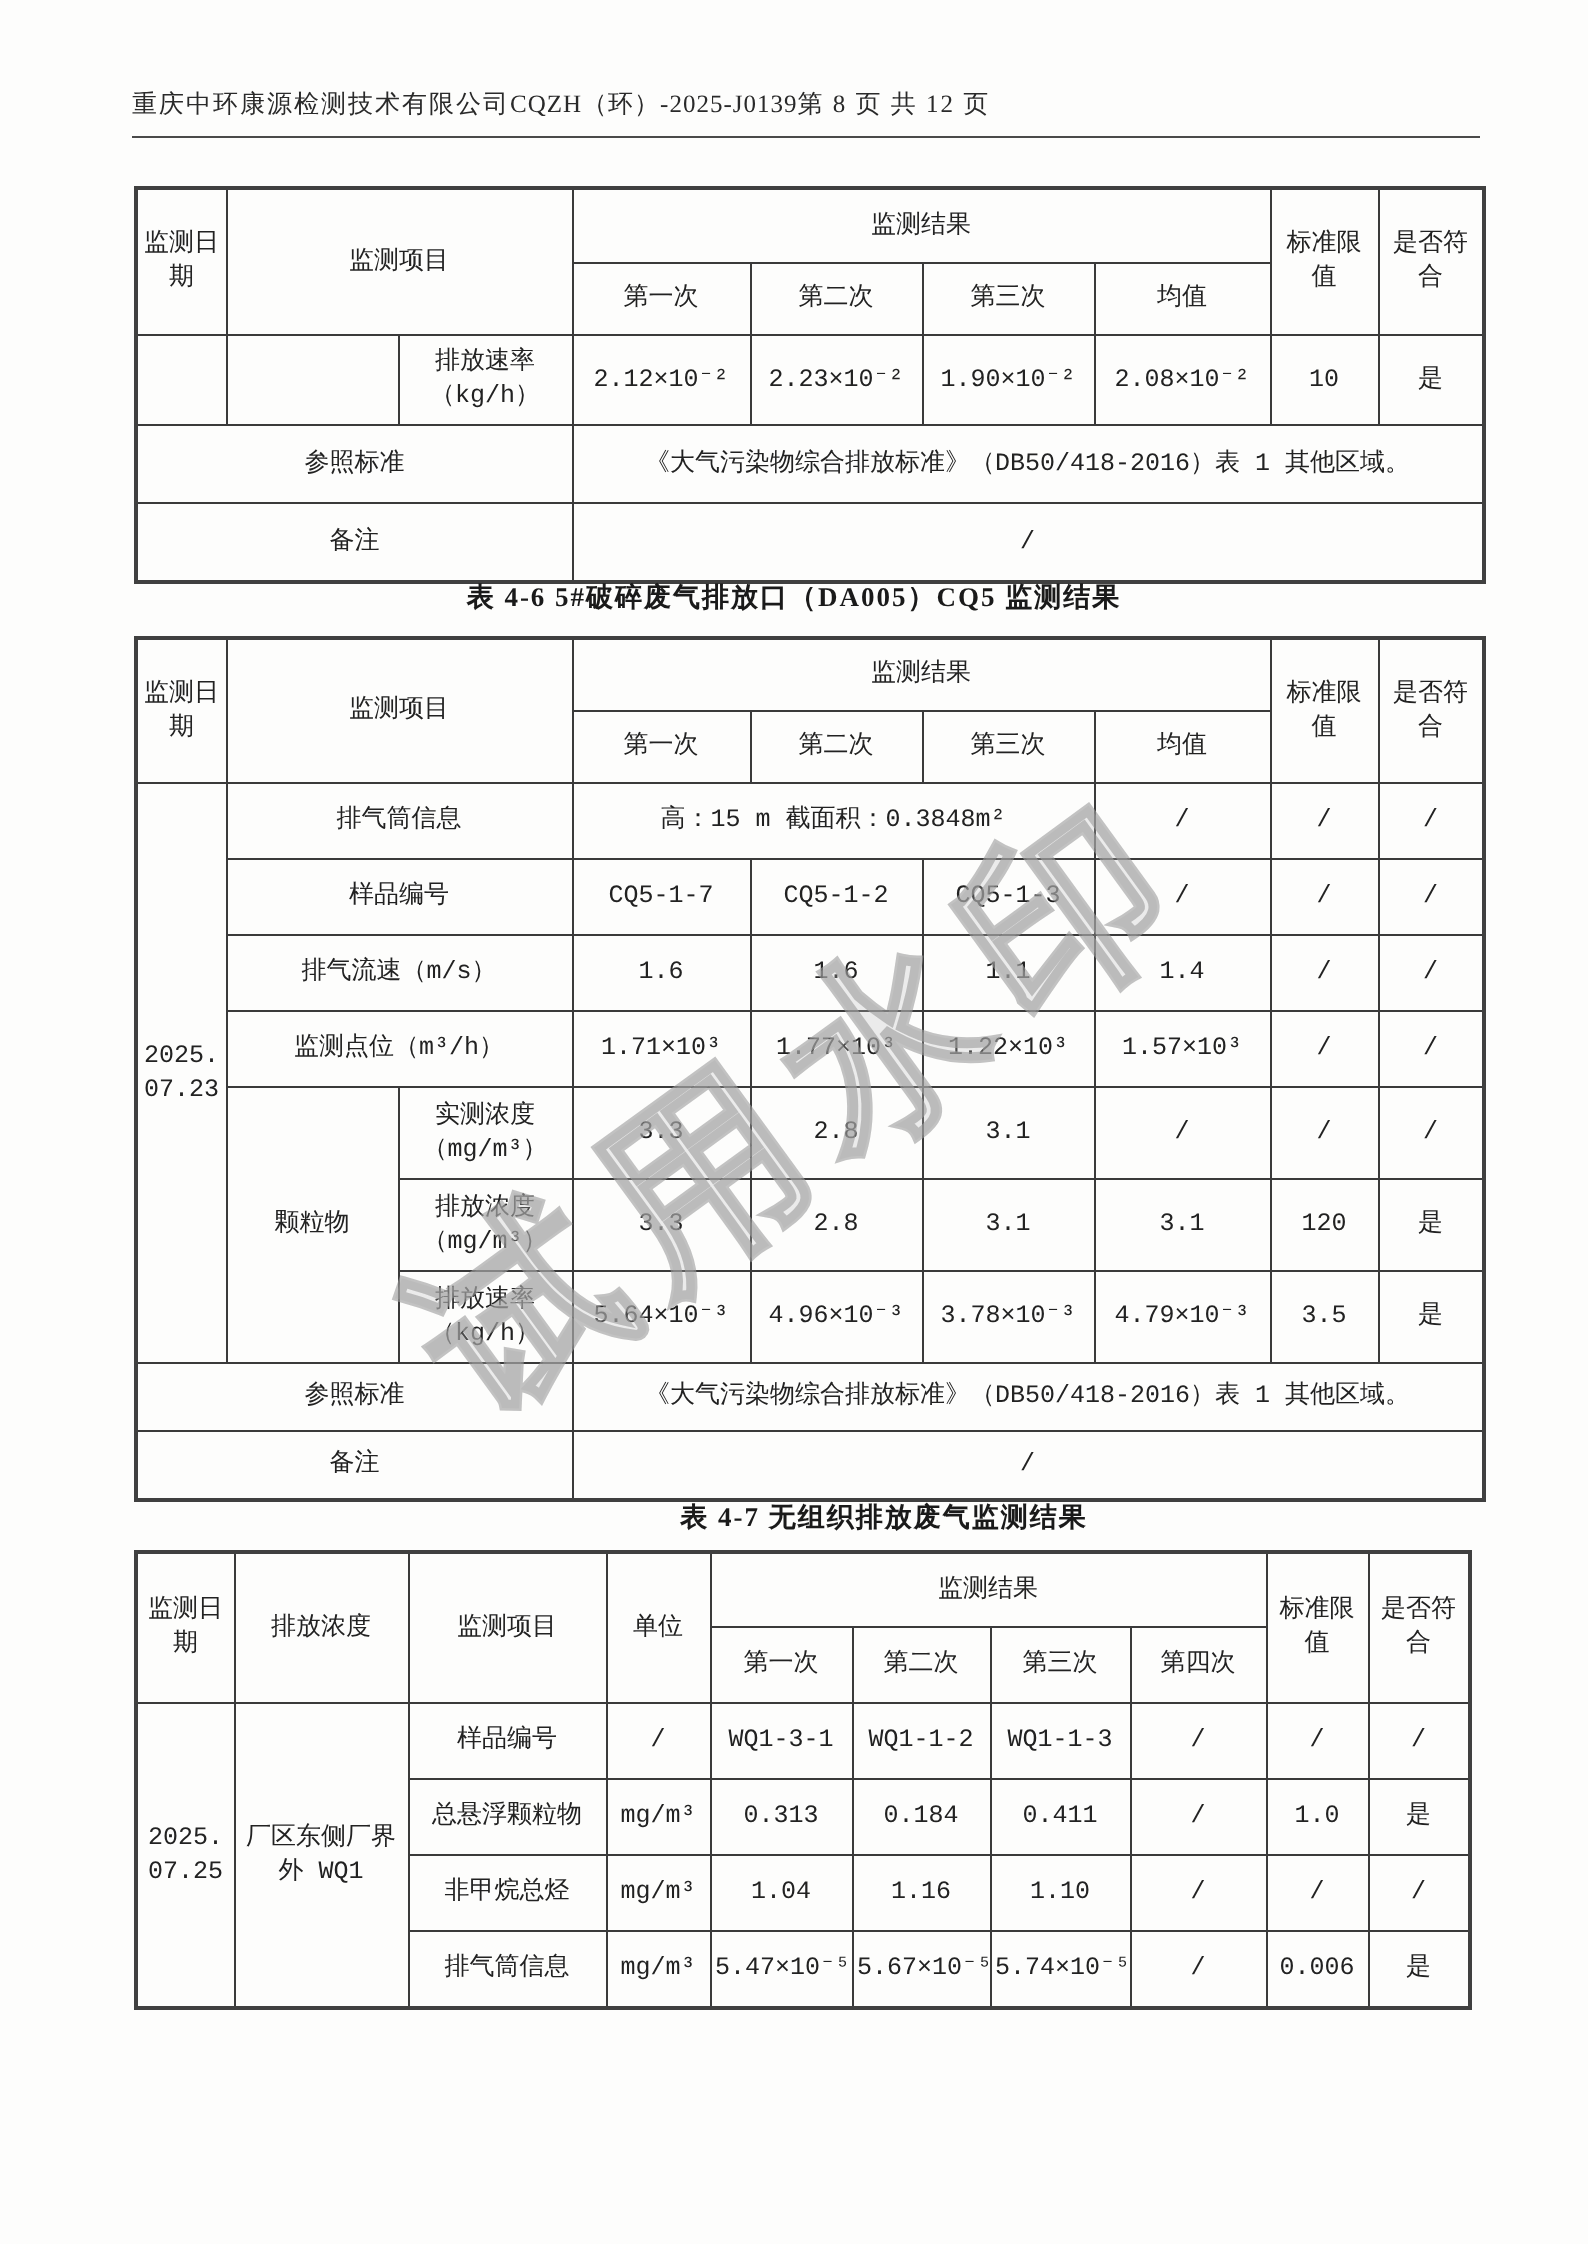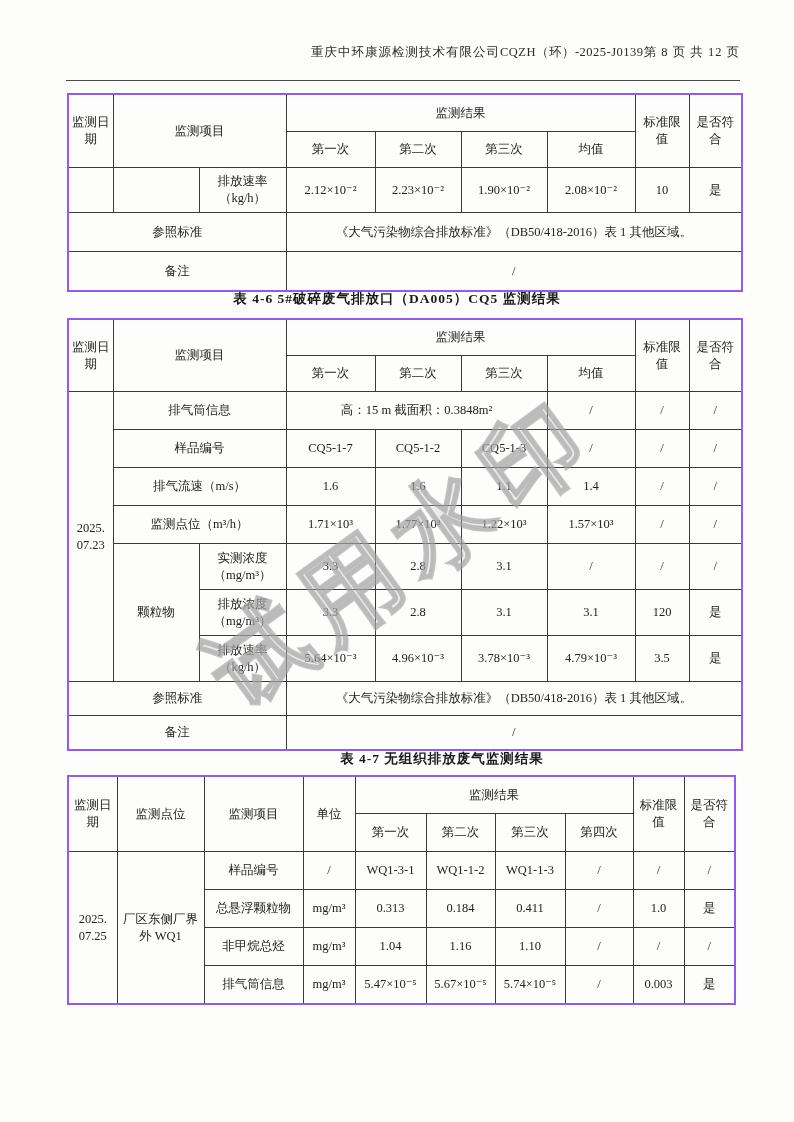"重庆中环康源检测技术有限公司" .doc-header { justify-content: flex-end -> flex-start; padding-bottom: 19px -> 7px }
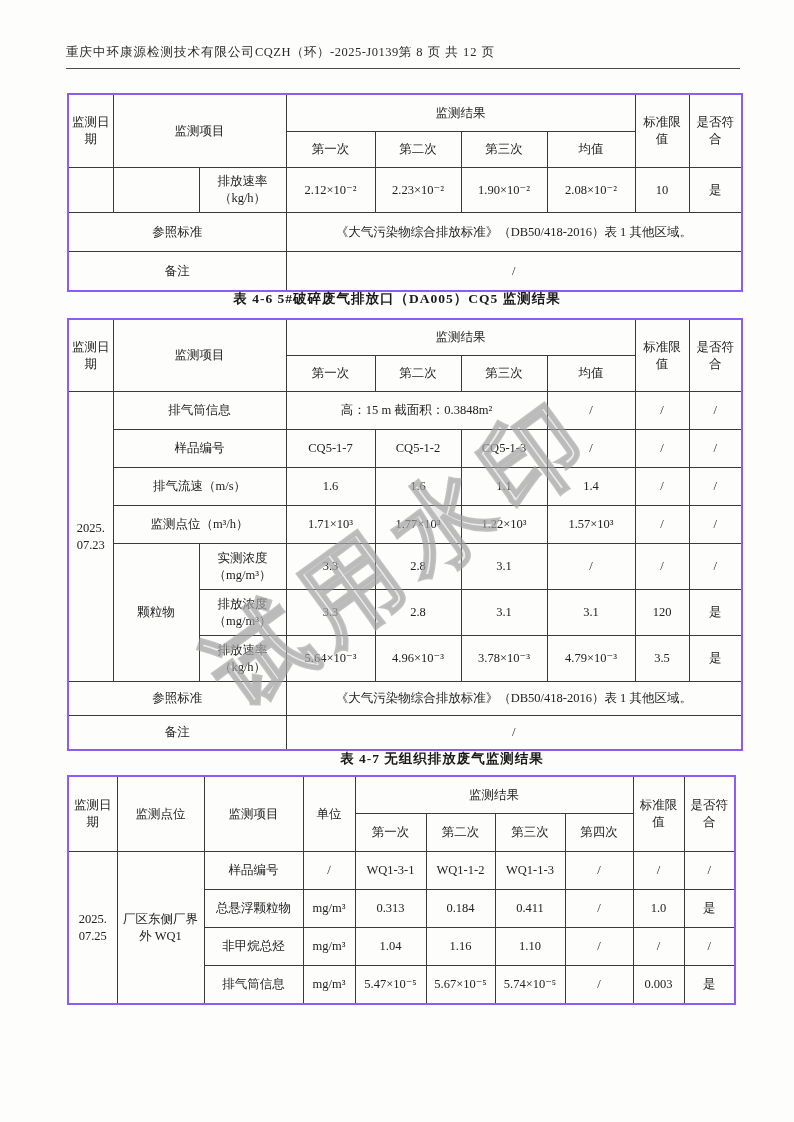"监测日期" table.rpt { border: 2px solid #8b5cf6 -> 2px solid #404040; font-family: none -> Liberation Mono, monospace }
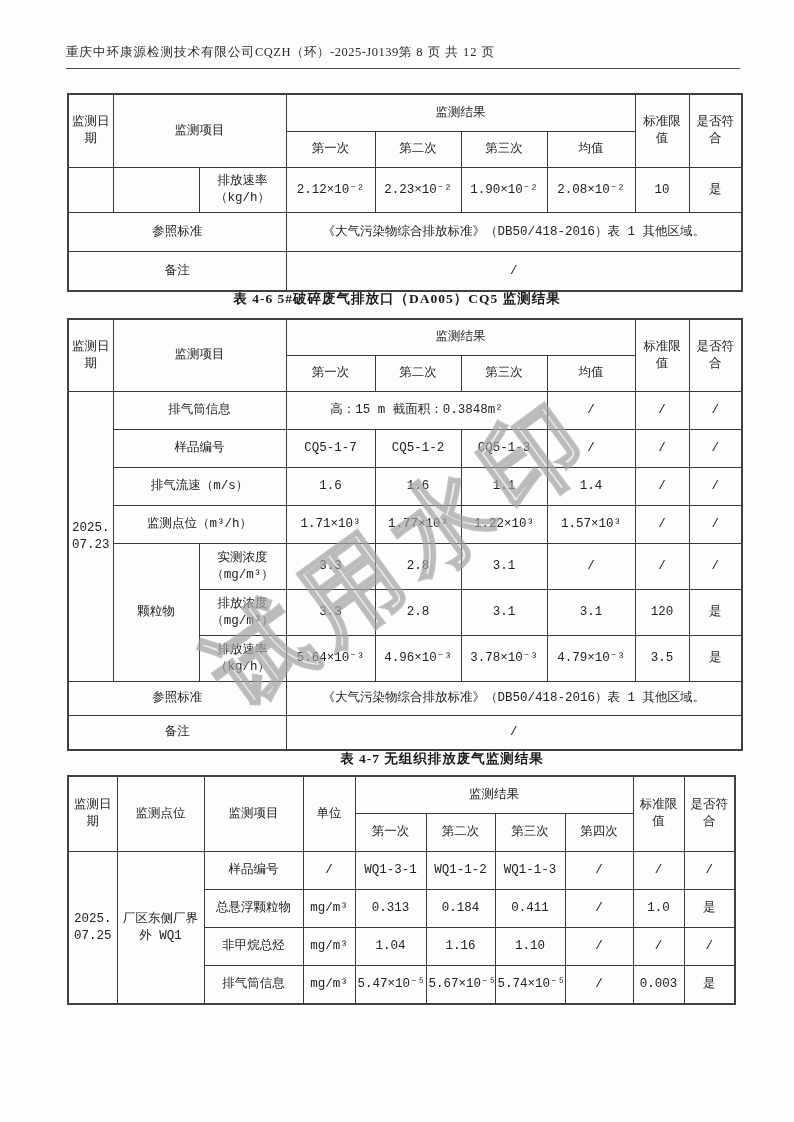"监测点位" td { text: 监测点位 -> 排放浓度 }
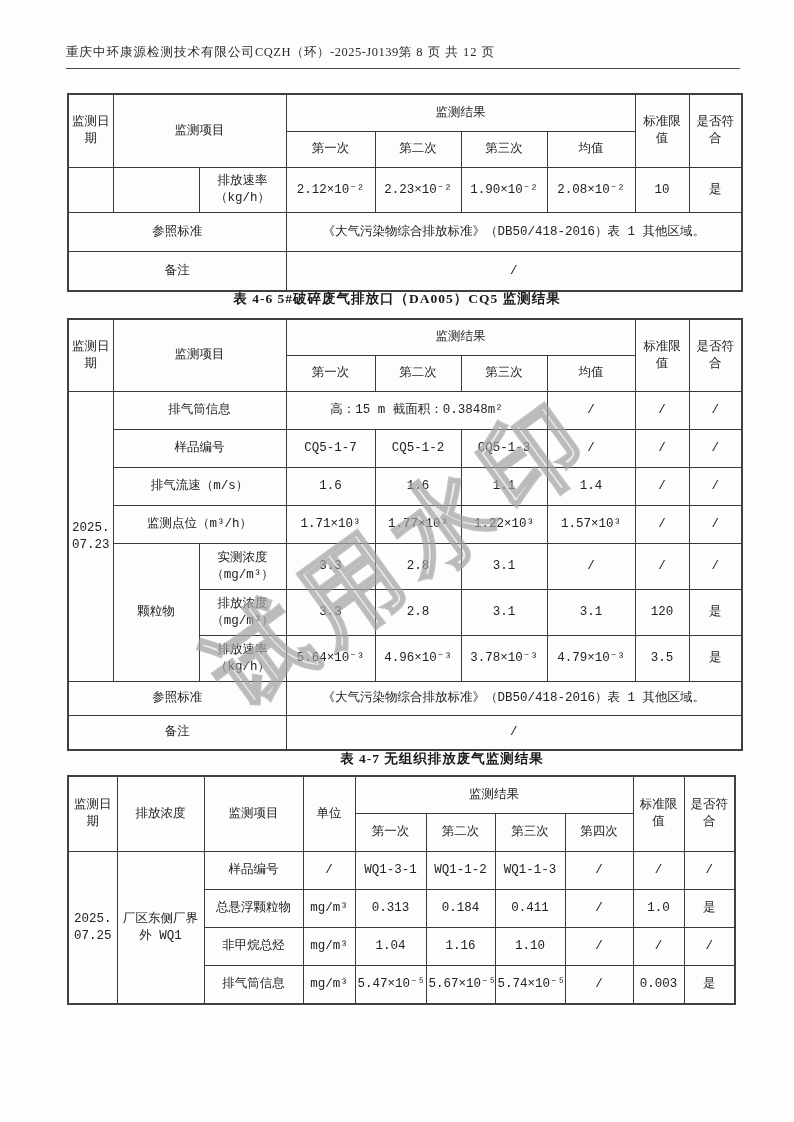"0.003" td { text: 0.003 -> 0.006 }
